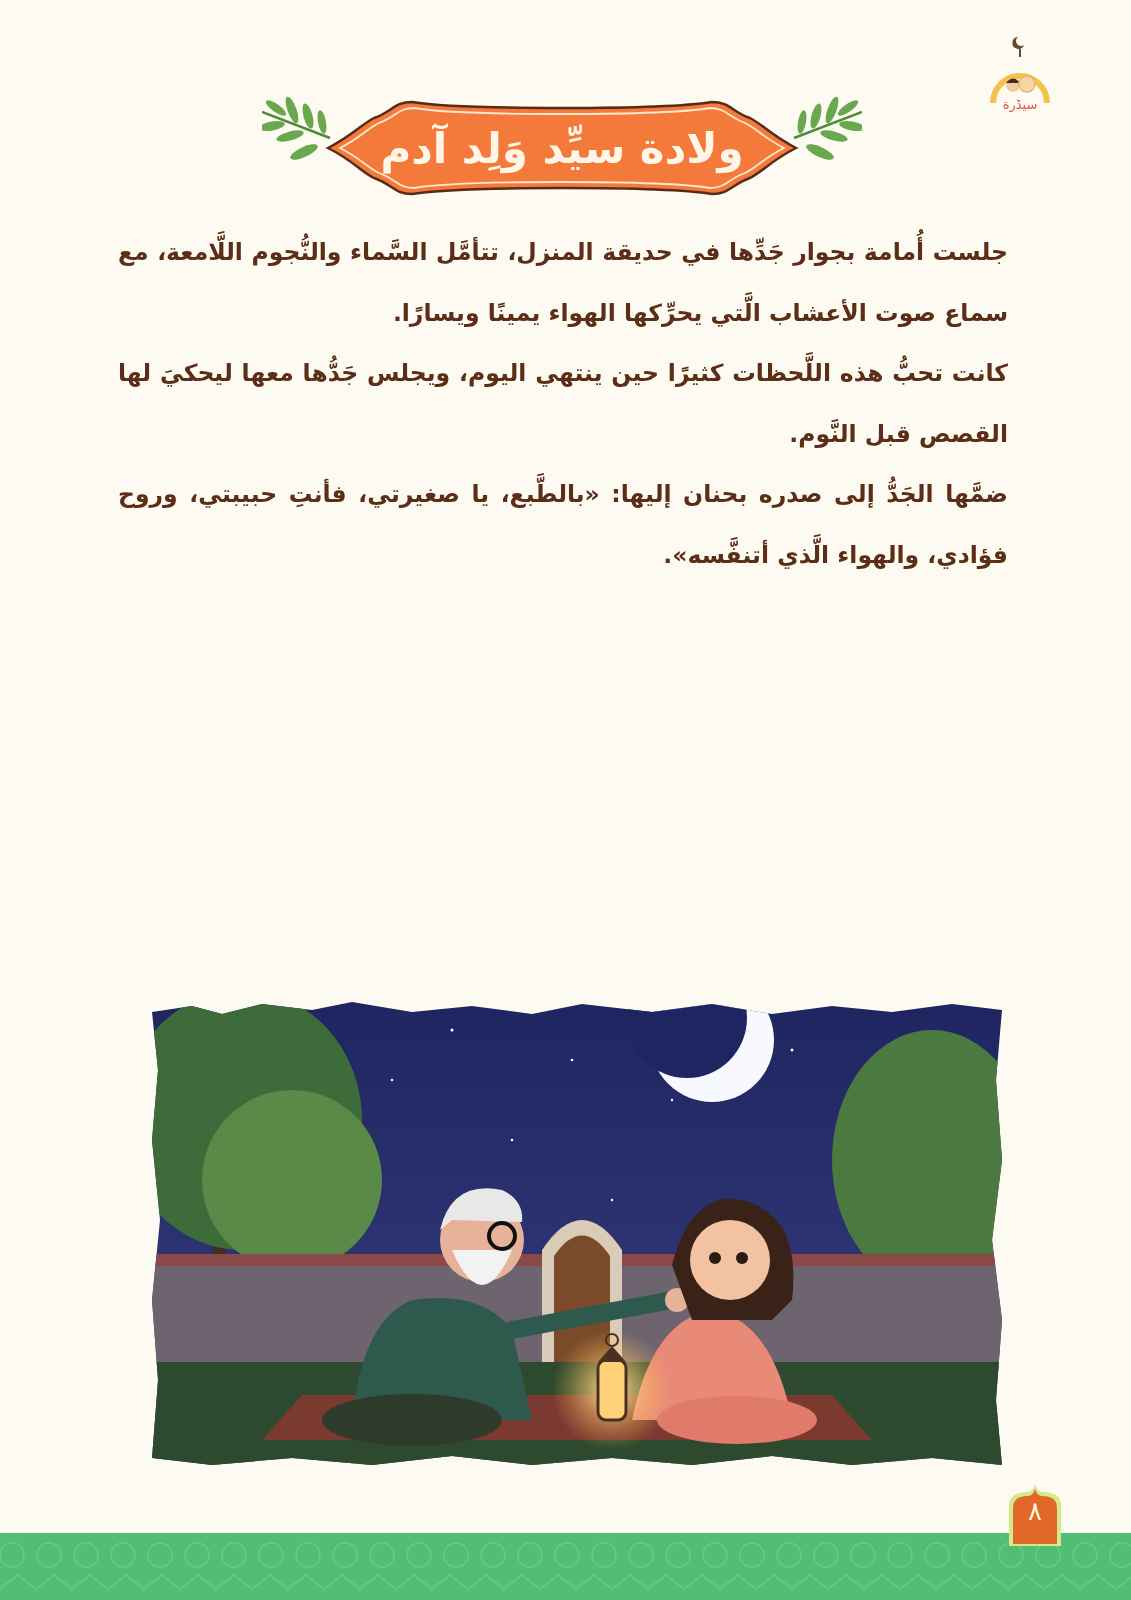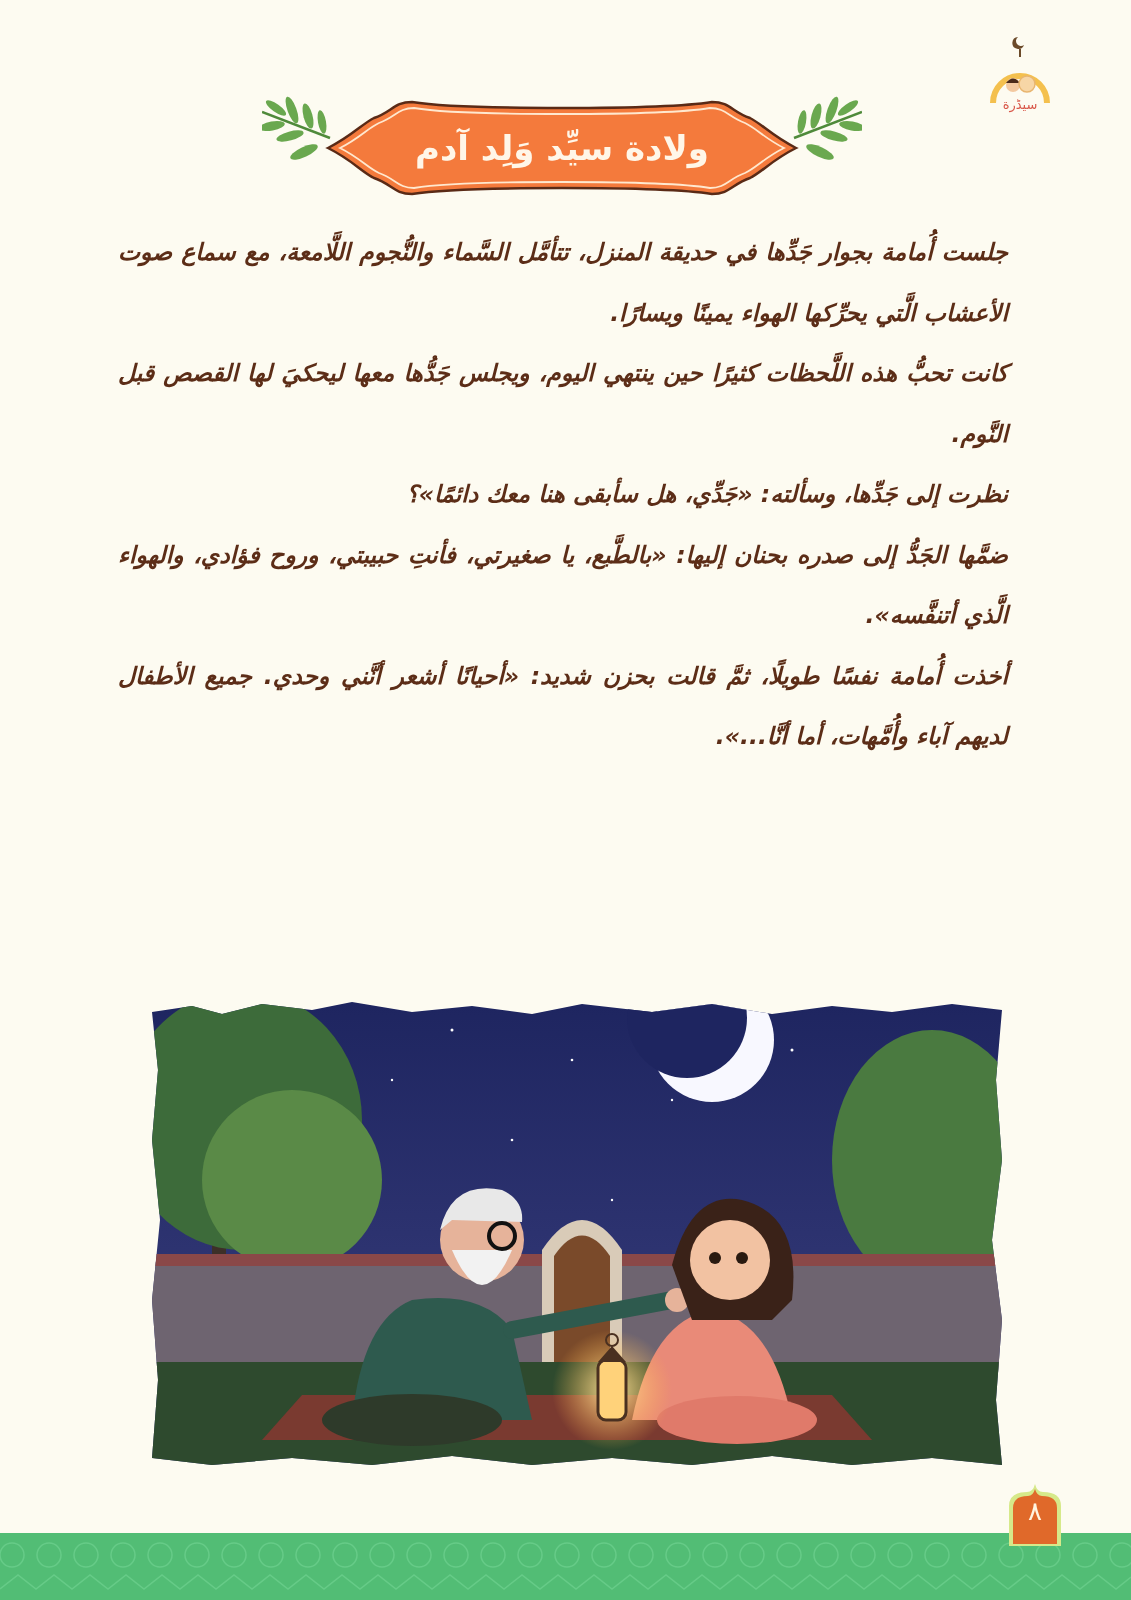"ولادة سيِّد وَلِد آدم" .title-text { font-size: 34px -> 42px }
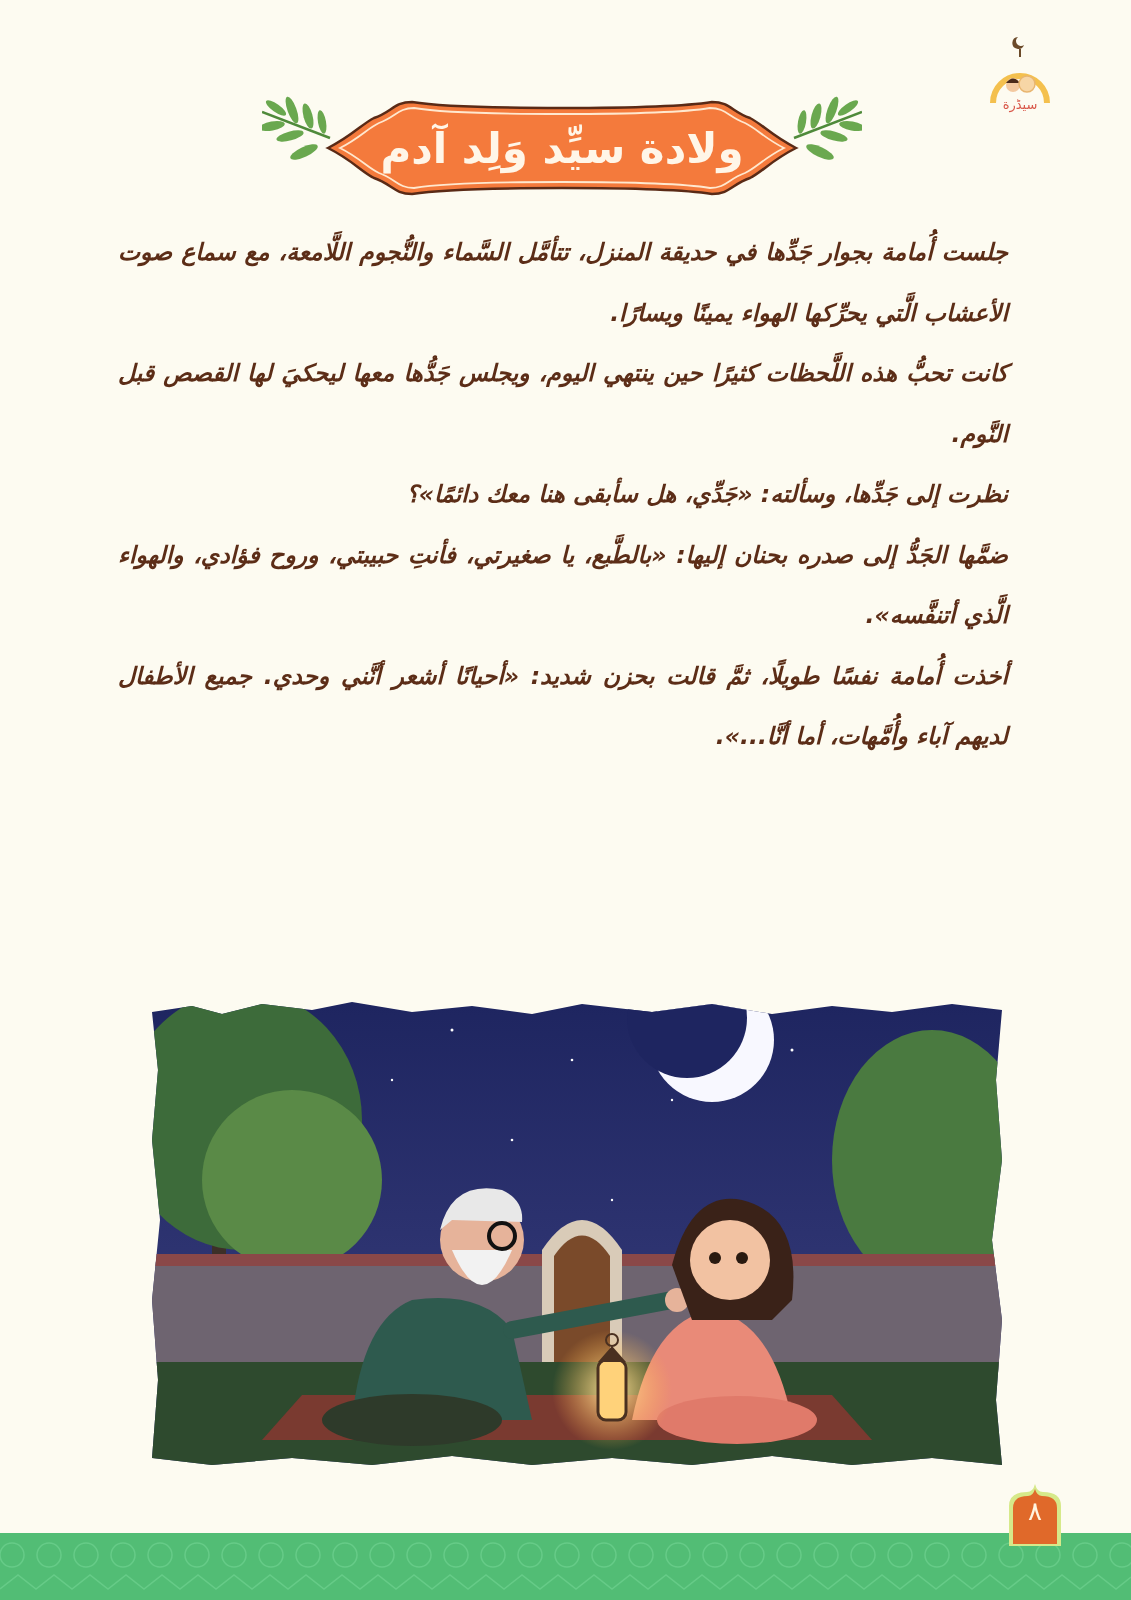"جلست أُمامة بجوار جَدِّها في" .story { font-style: italic -> none }
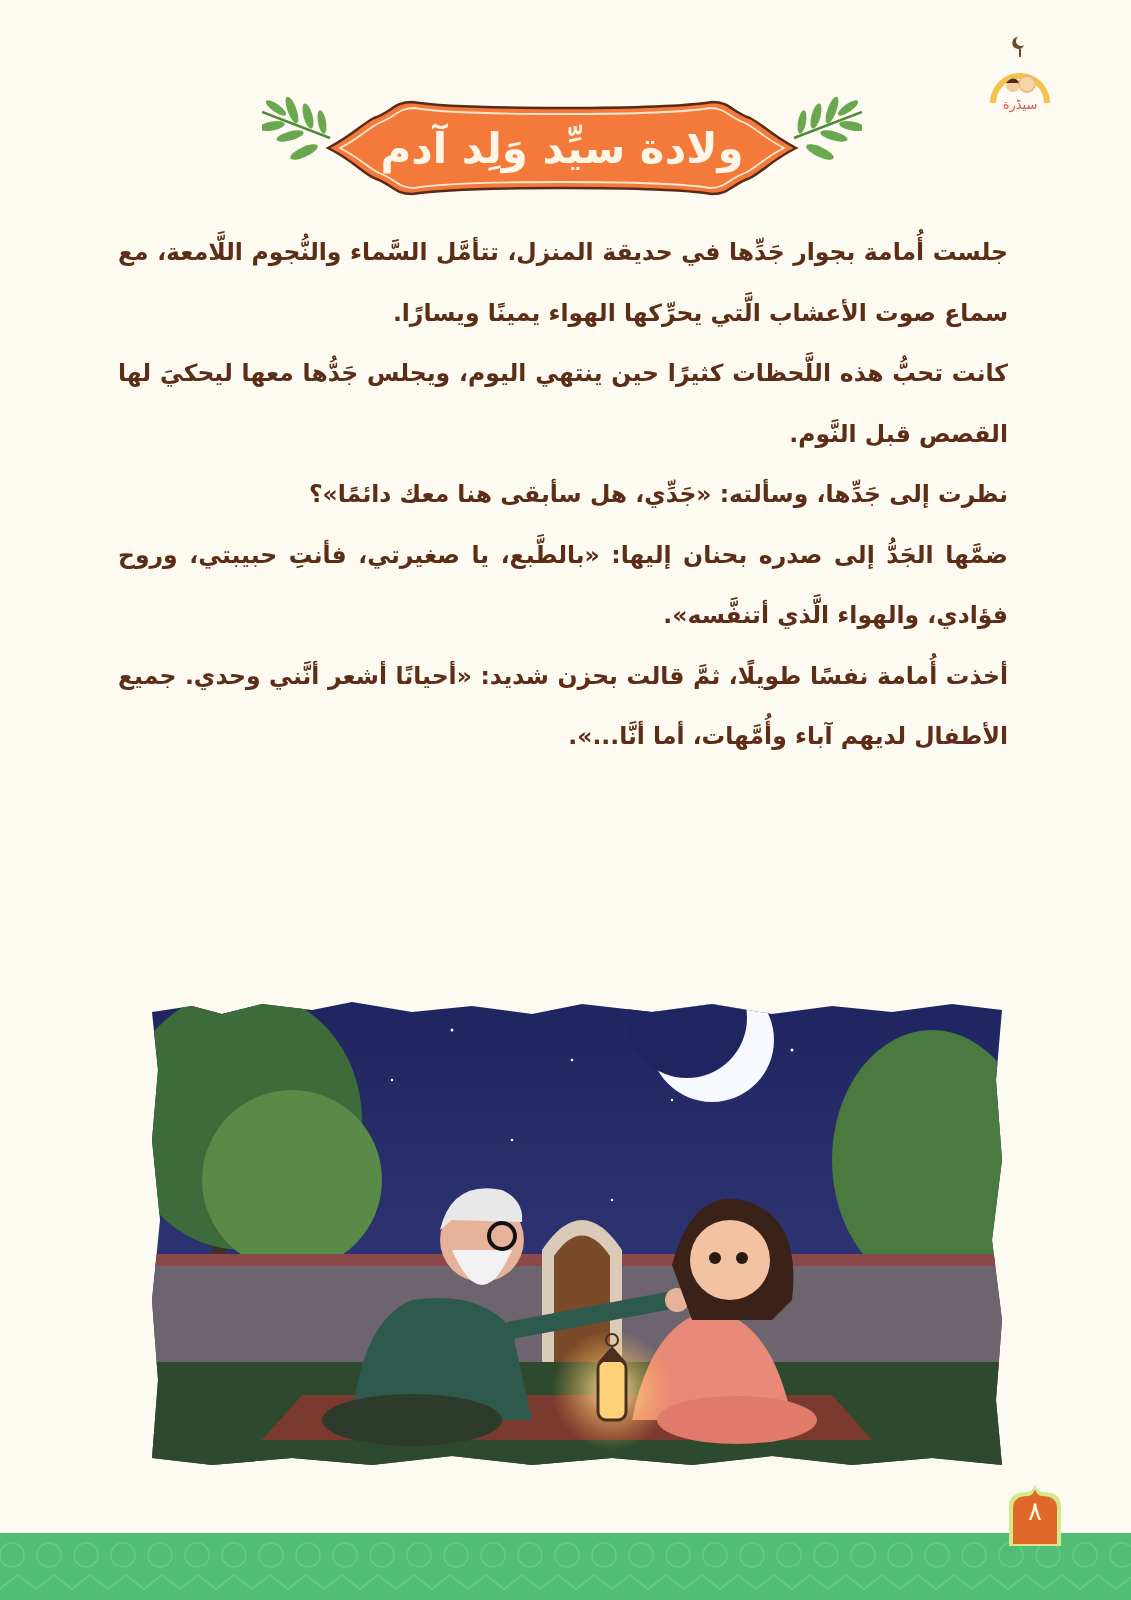"نظرت إلى جَدِّها، وسألته: «جَدِّي،" p { html: <p>نظرت إلى جَدِّها، وسألته: «جَدِّي، هل سأبقى هنا معك دائمًا»؟</p> -> none }
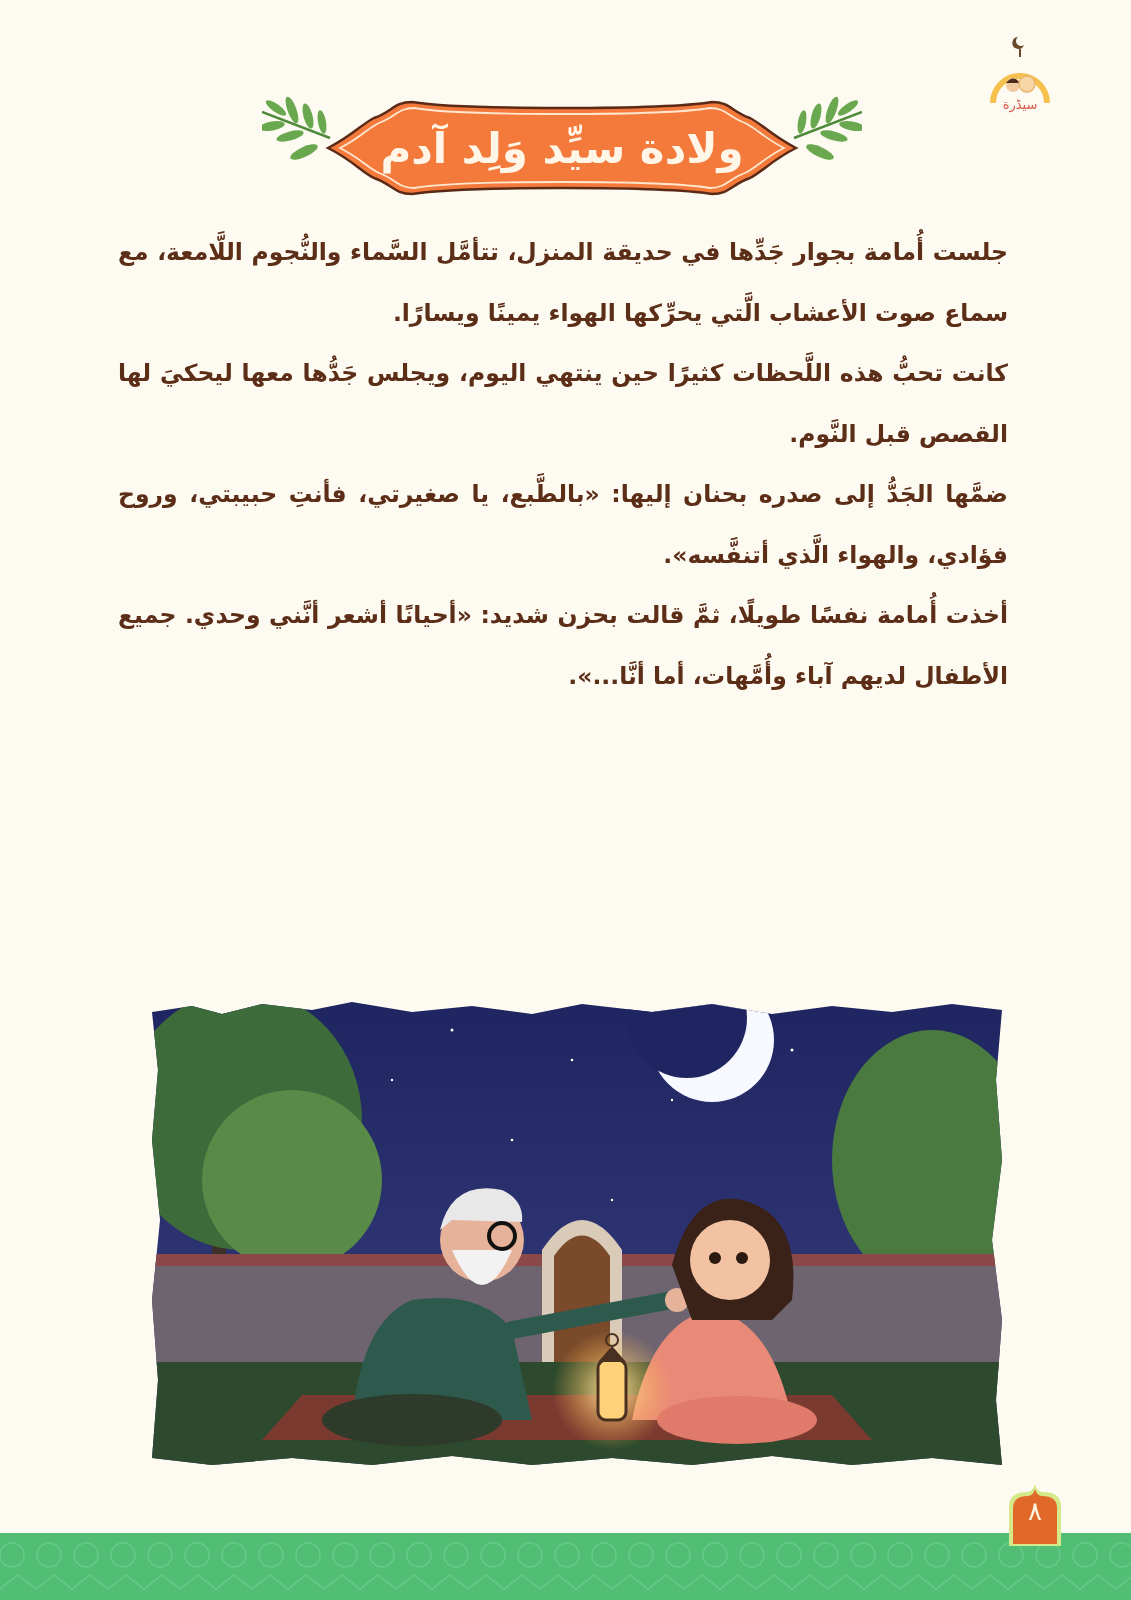"أخذت أُمامة نفسًا طويلًا، ثمَّ" p { html: <p>أخذت أُمامة نفسًا طويلًا، ثمَّ قالت بحزن شديد: «أحيانًا أشعر أنَّني وحدي. جميع الأطفال لديهم آباء وأُمَّهات، أما أنَّا...».</p> -> none }
